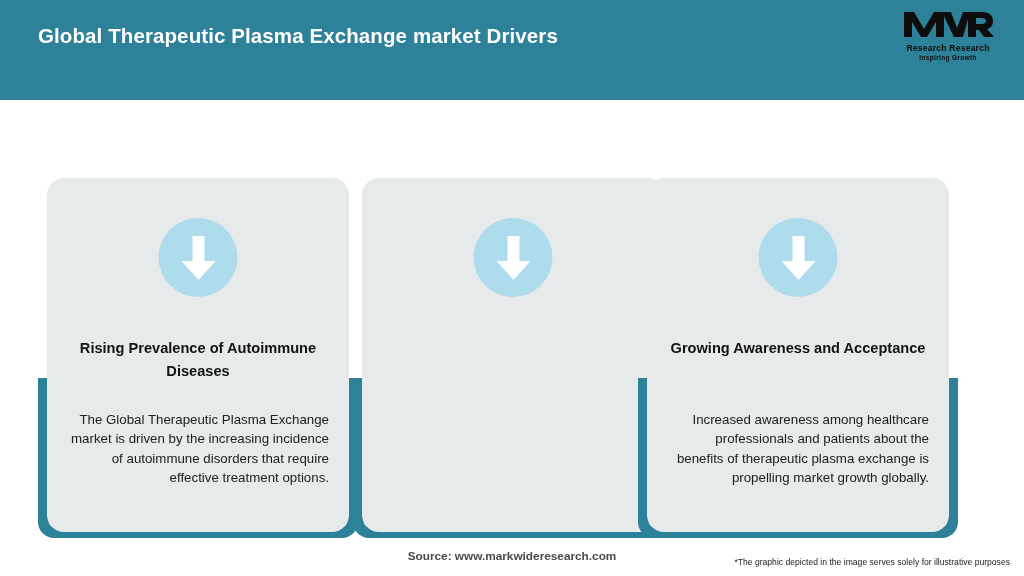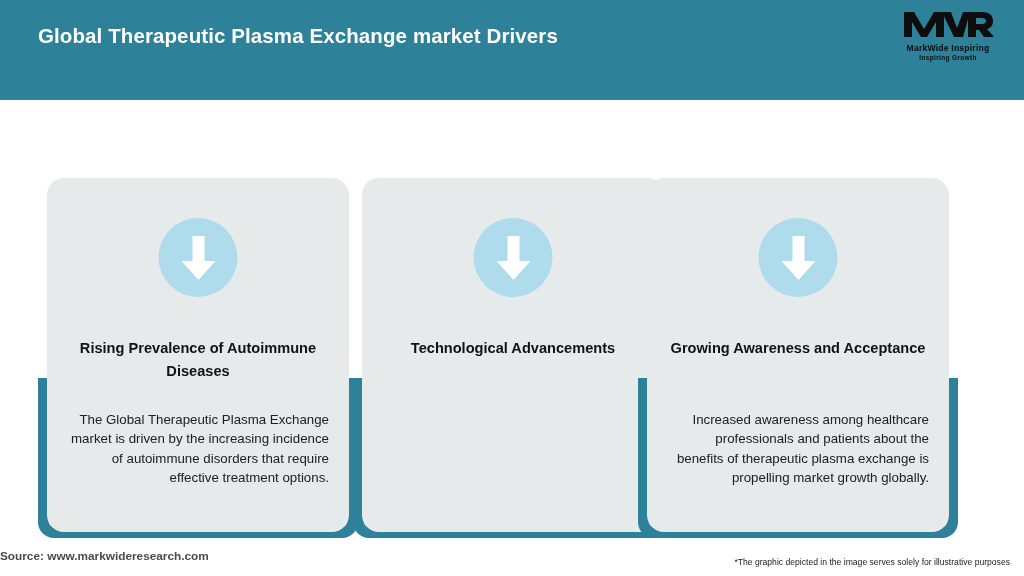"MarkWide Inspiring" span.logo-name { text: MarkWide Inspiring -> Research Research }
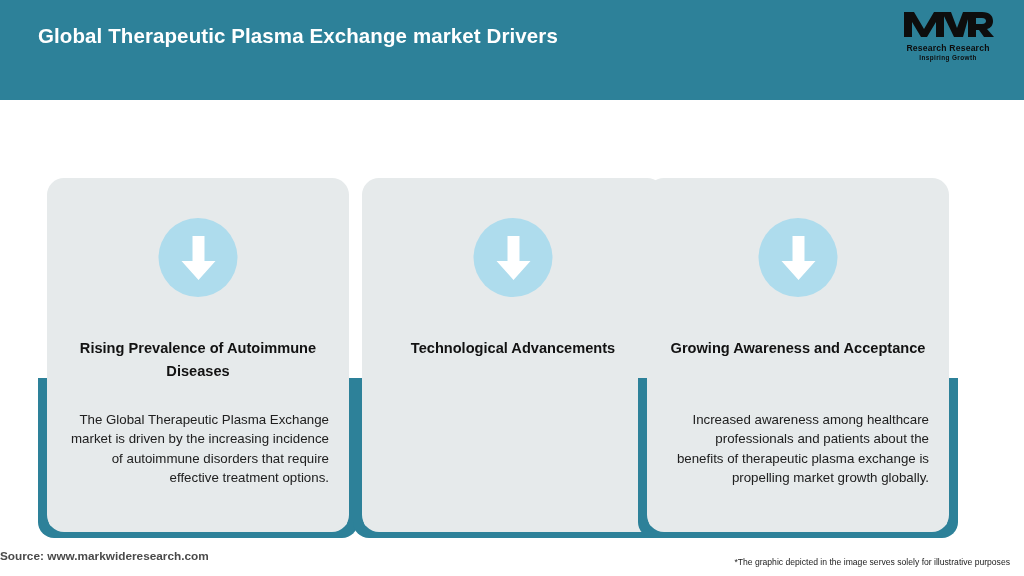"Technological Advancements" div.card-heading { html: <div>Technological Advancements</div> -> none }
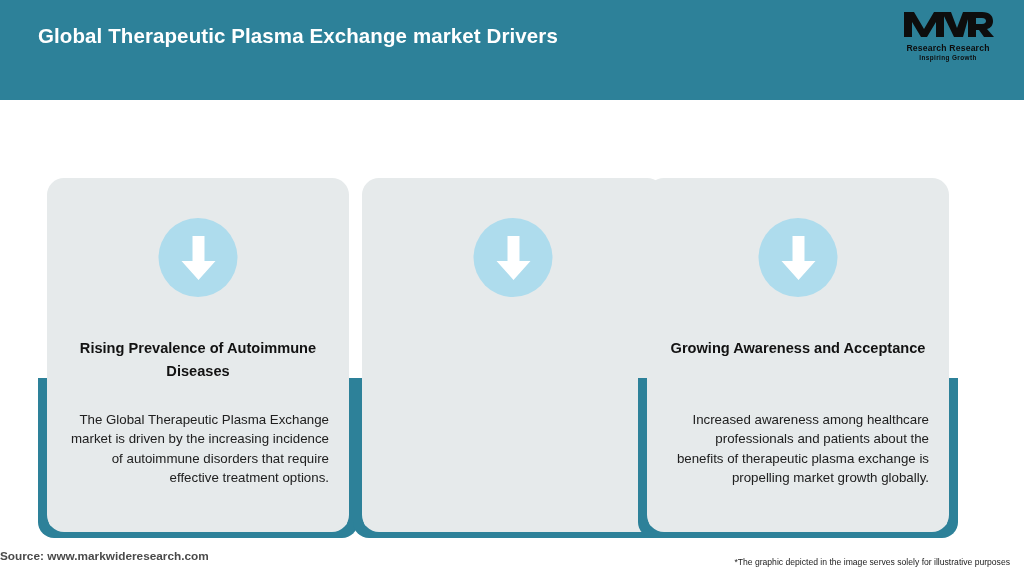"Source: www.markwideresearch.com" .footer-source { text-align: left -> center }
